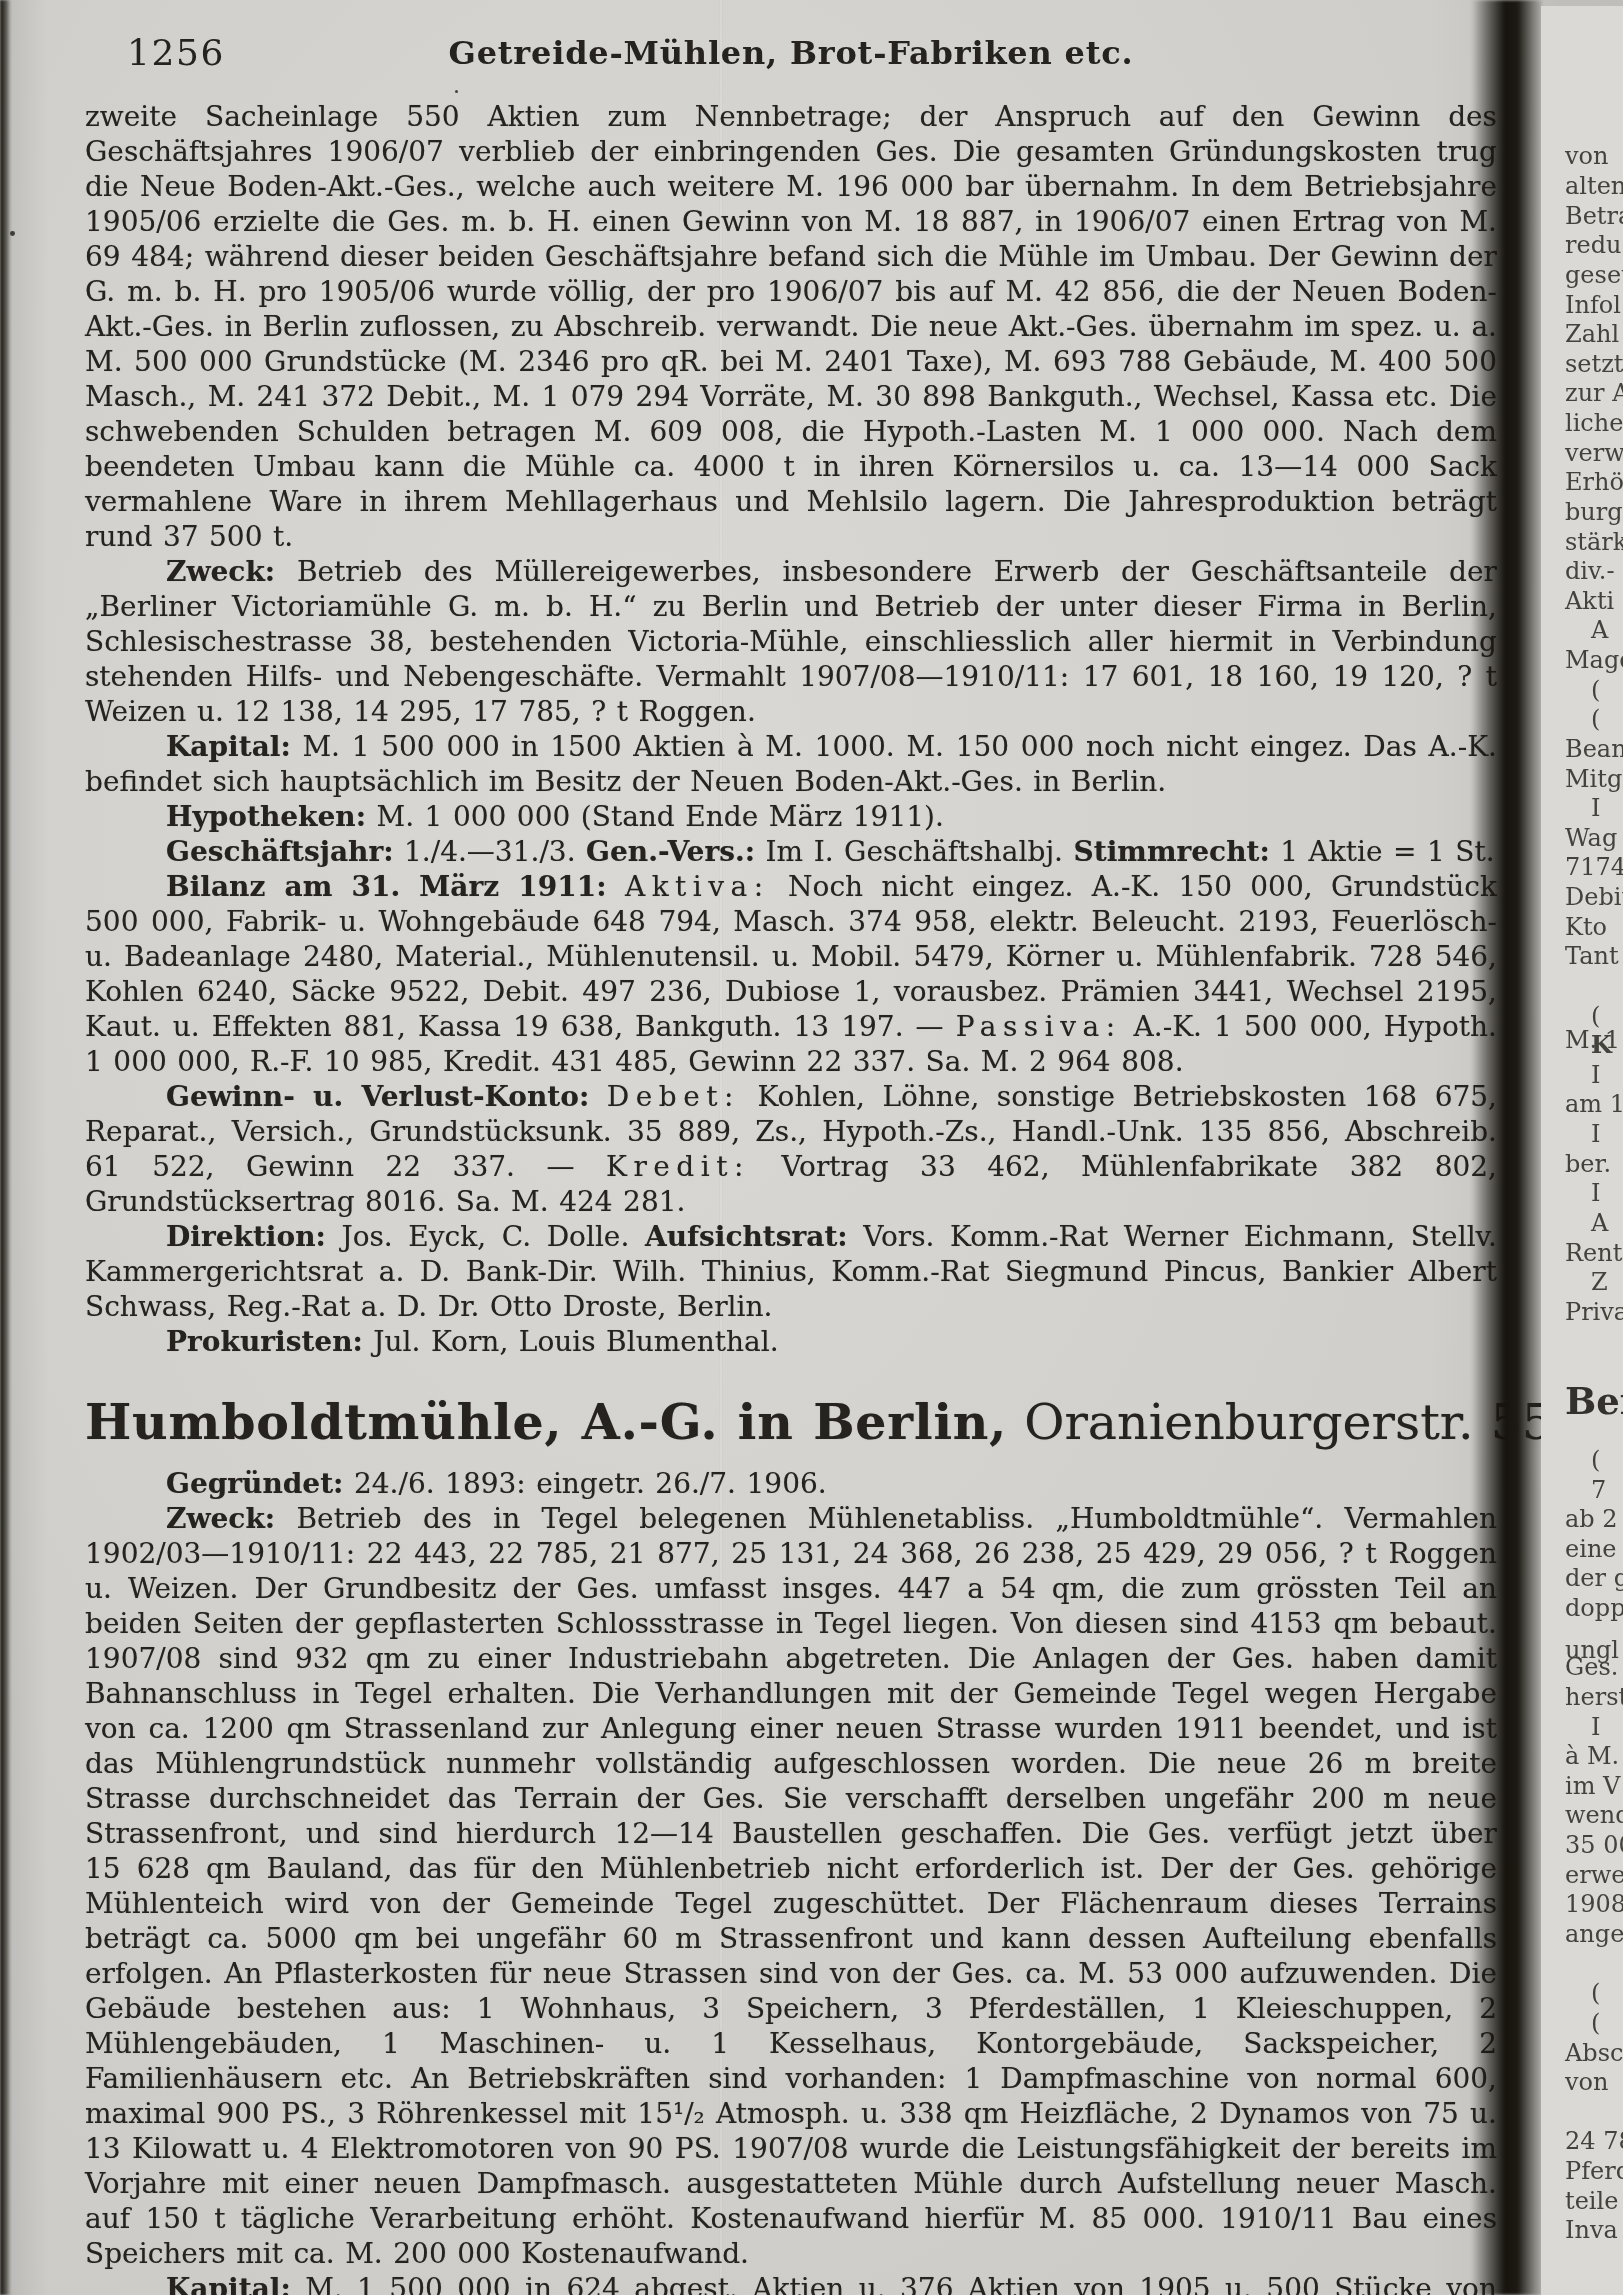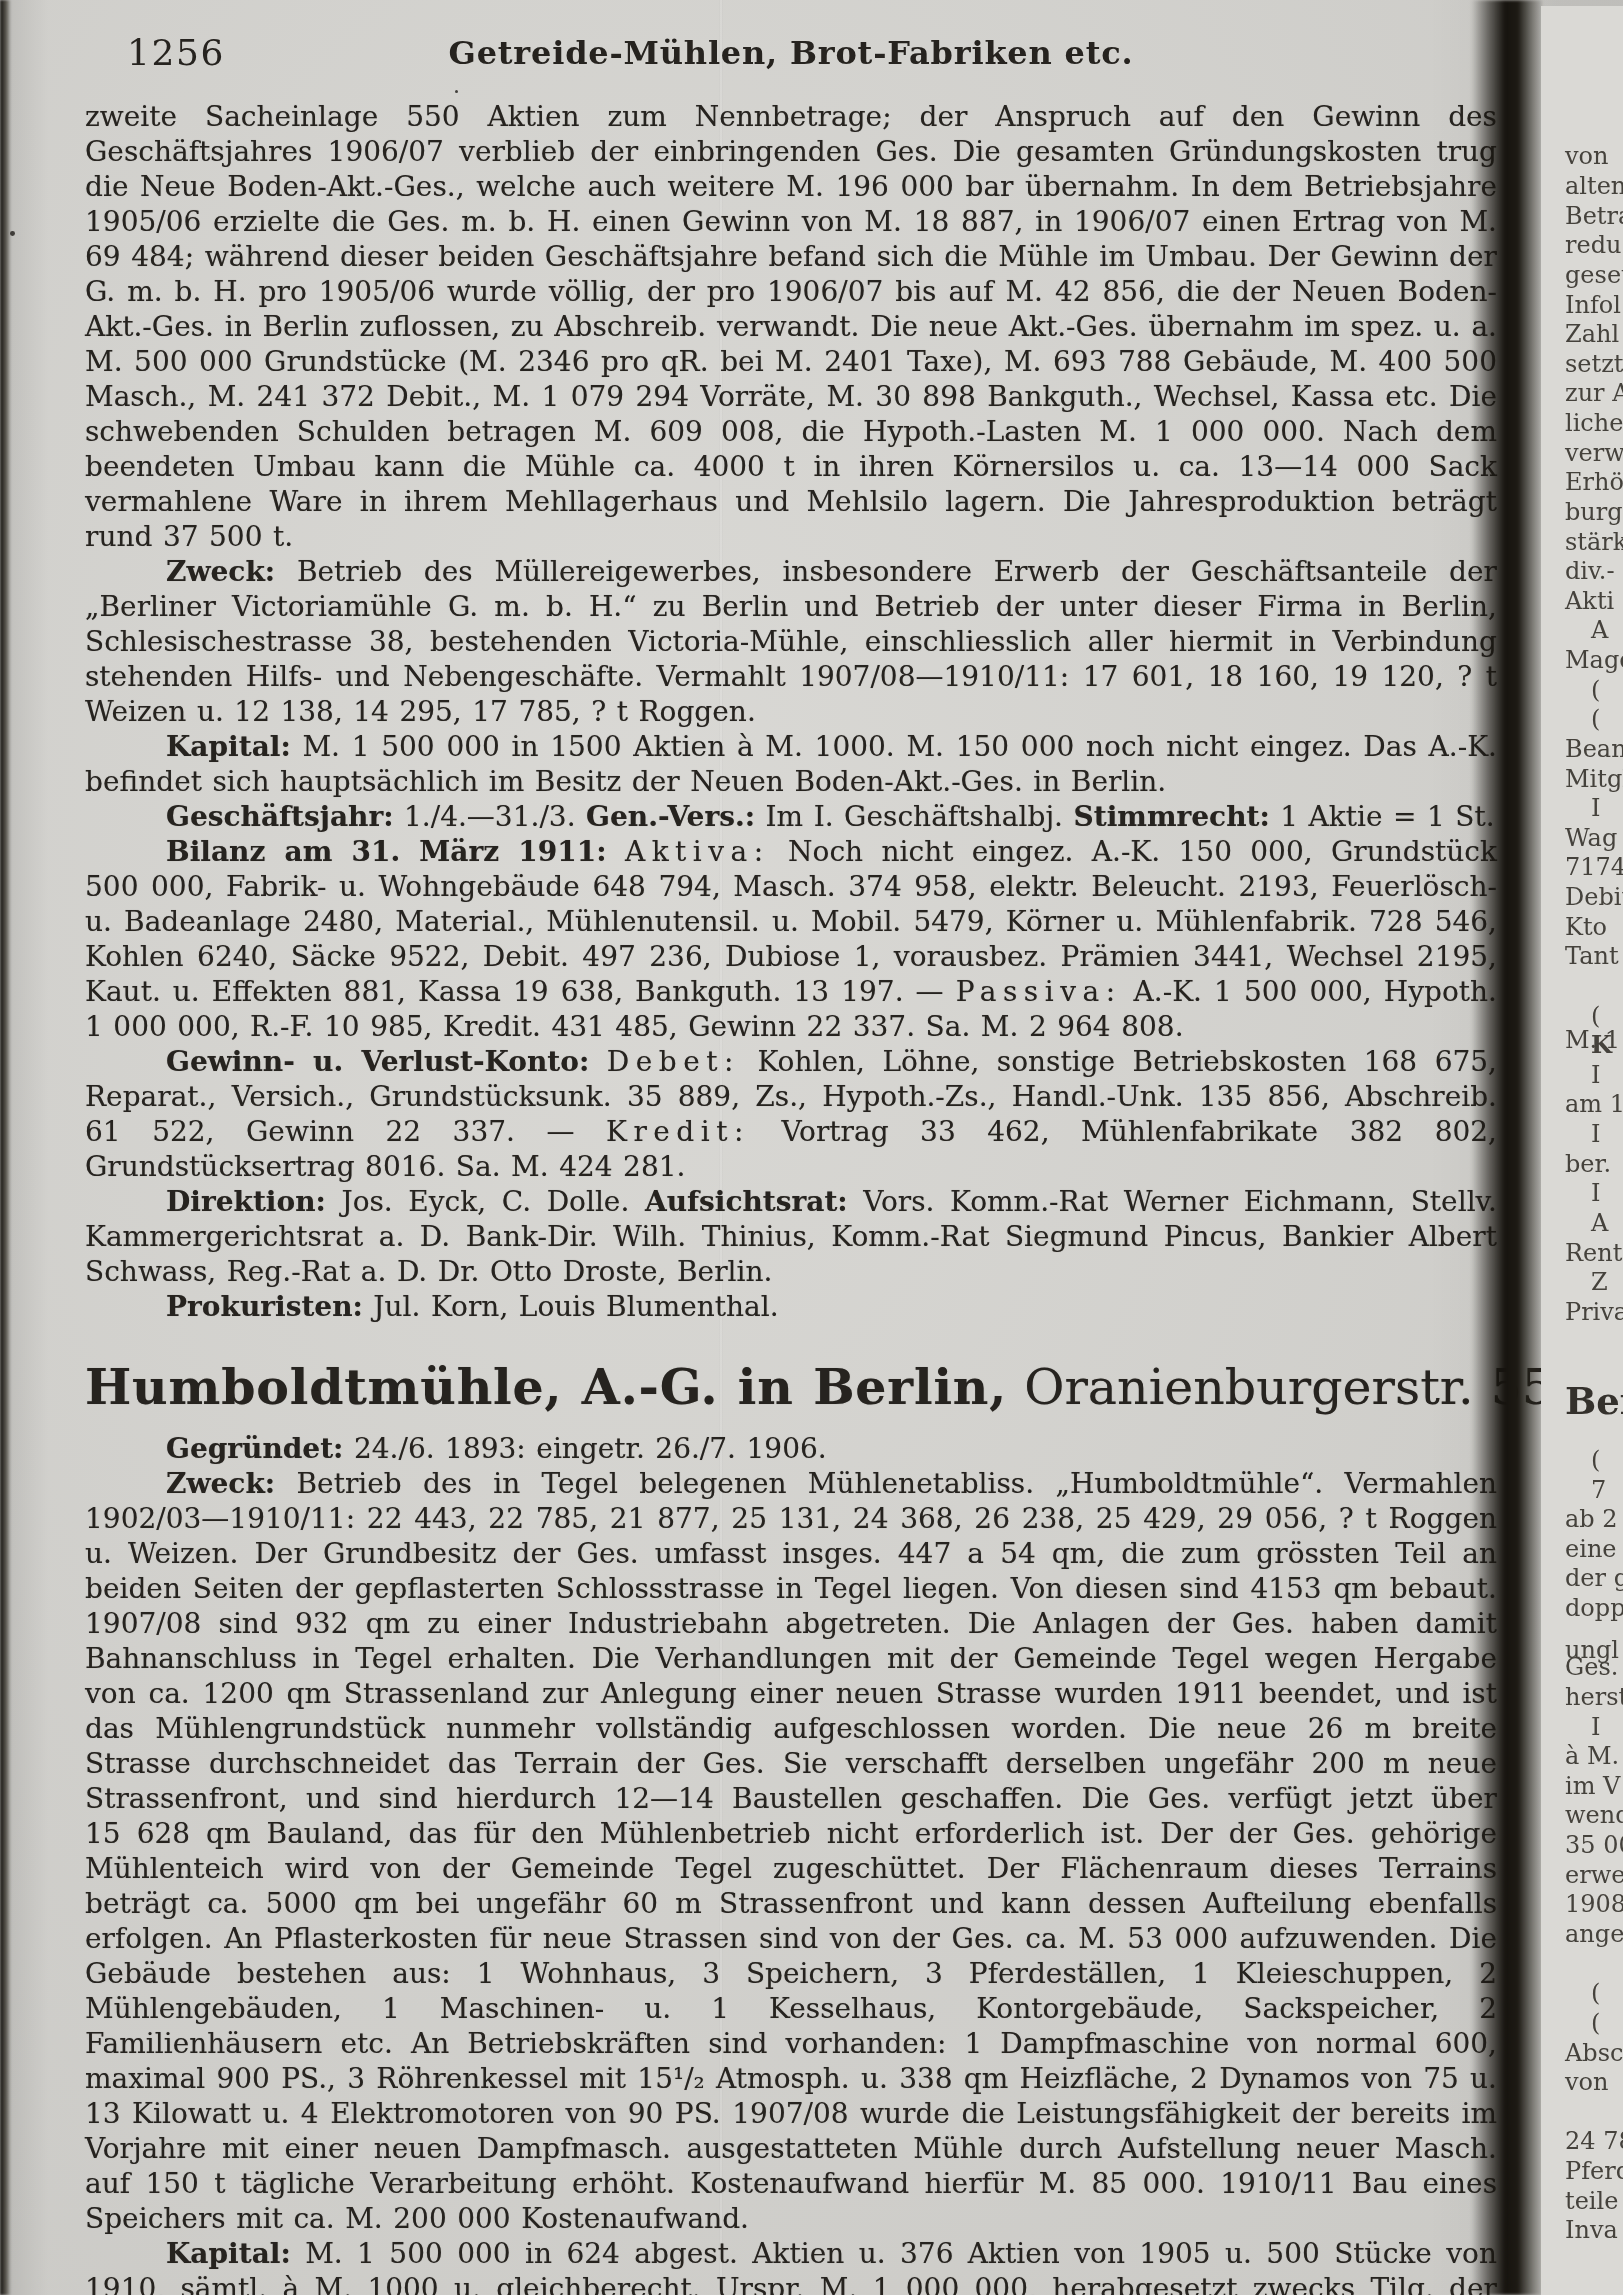"Hypotheken: M. 1 000 000" p.para { html: none -> <p><span>Hypotheken:</span><span> M. 1&nbsp;000&nbsp;000 (Stand Ende März 1911).</span></p> }
